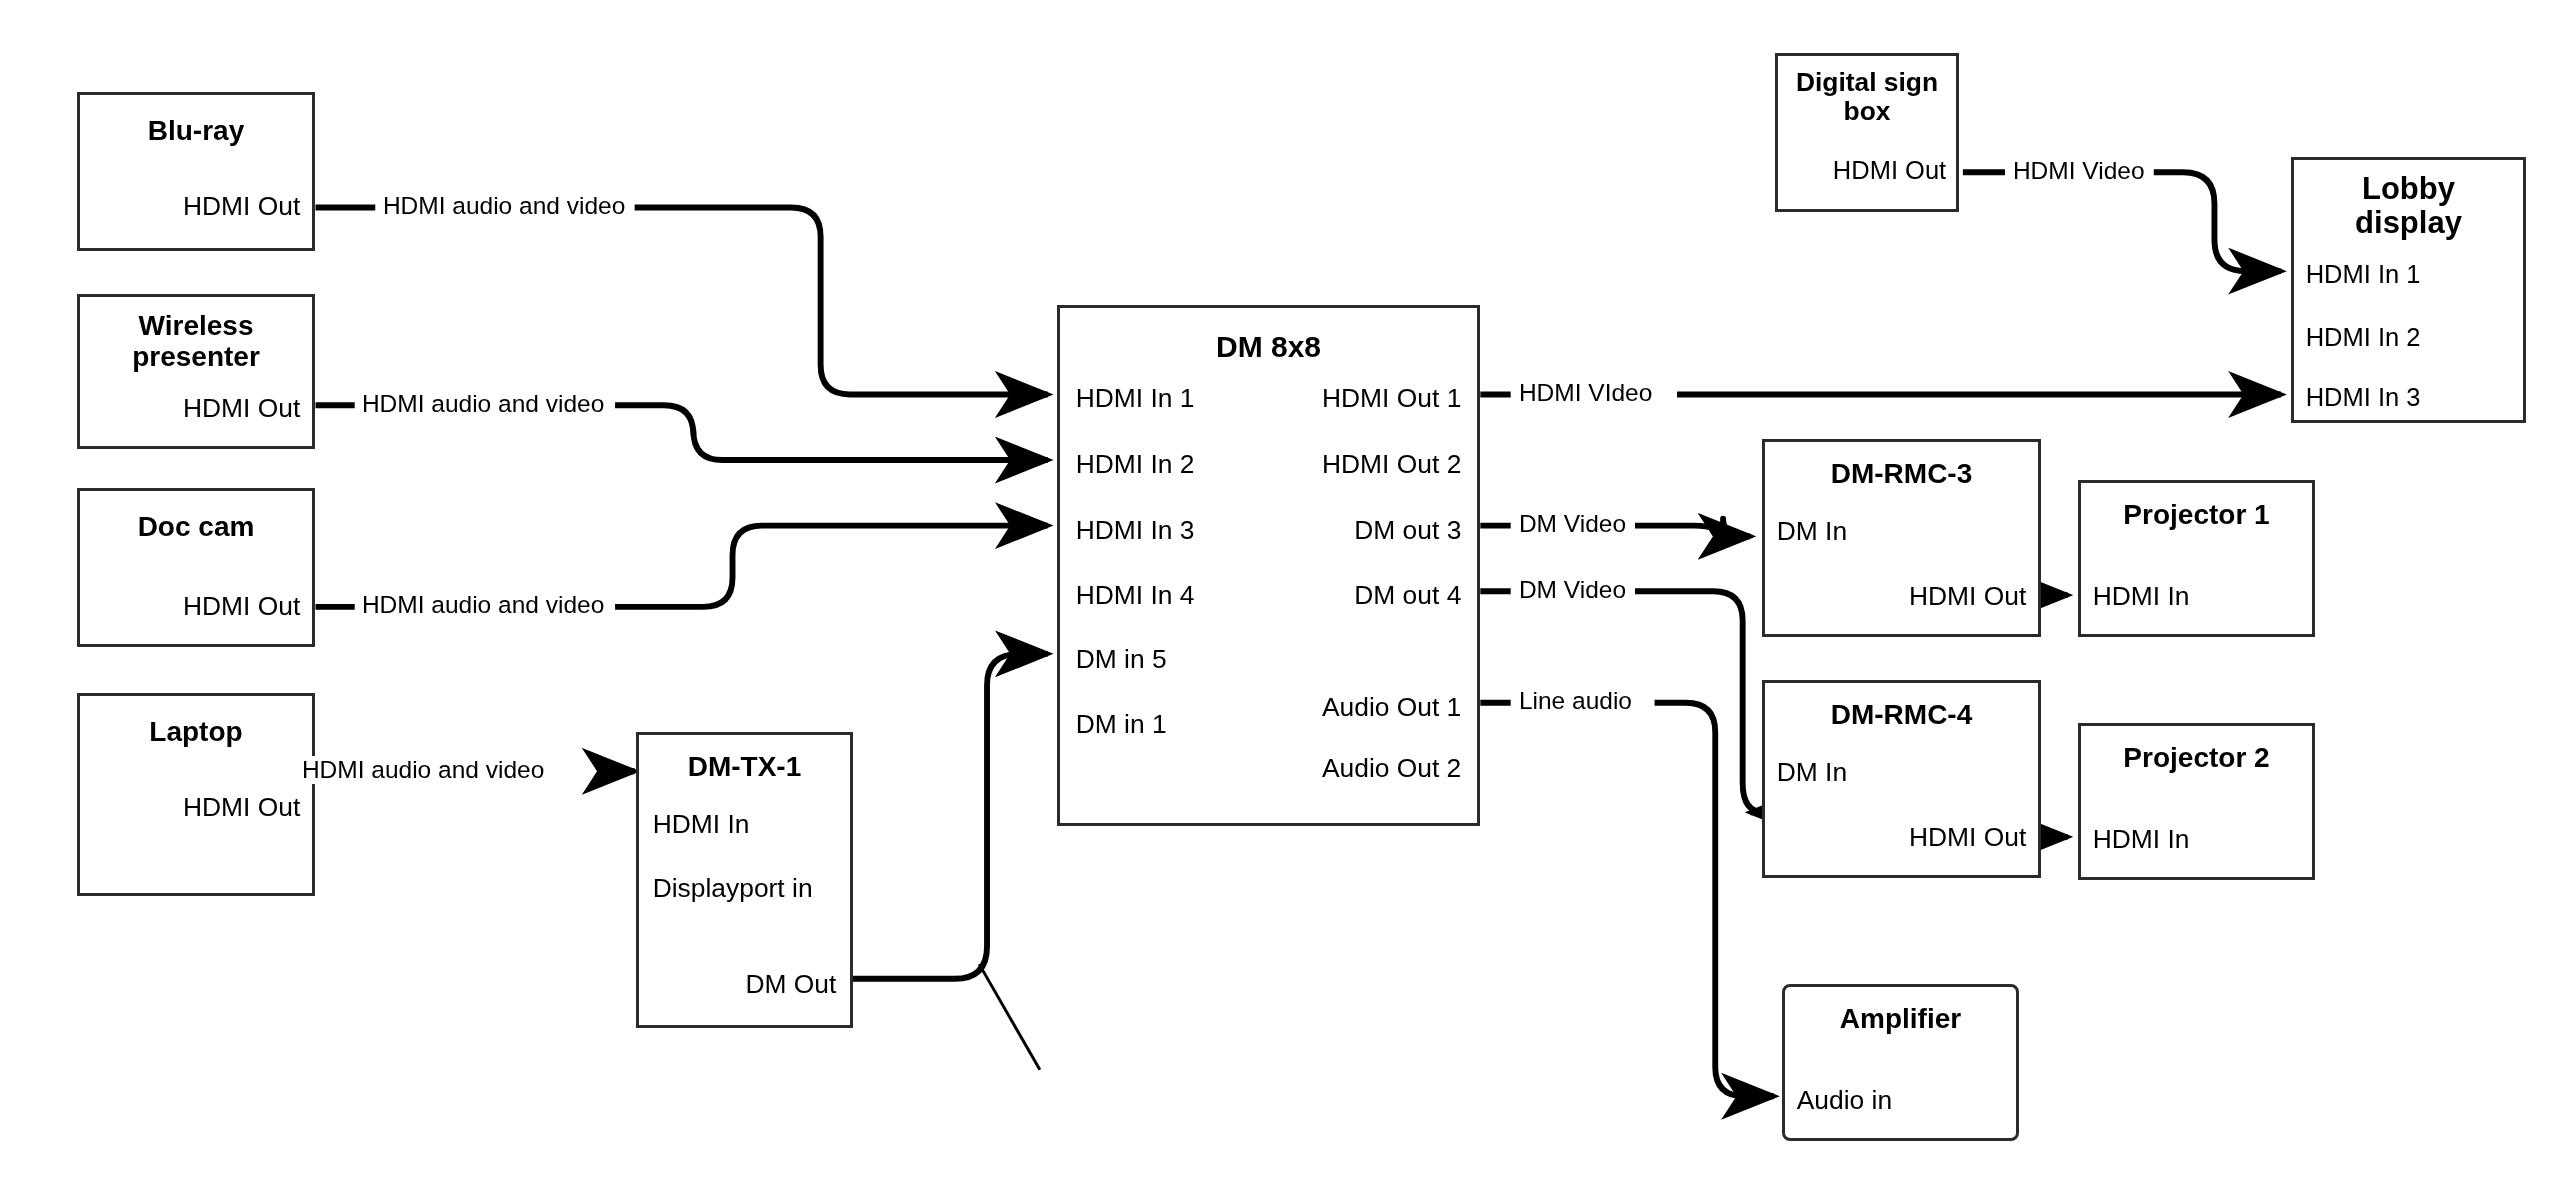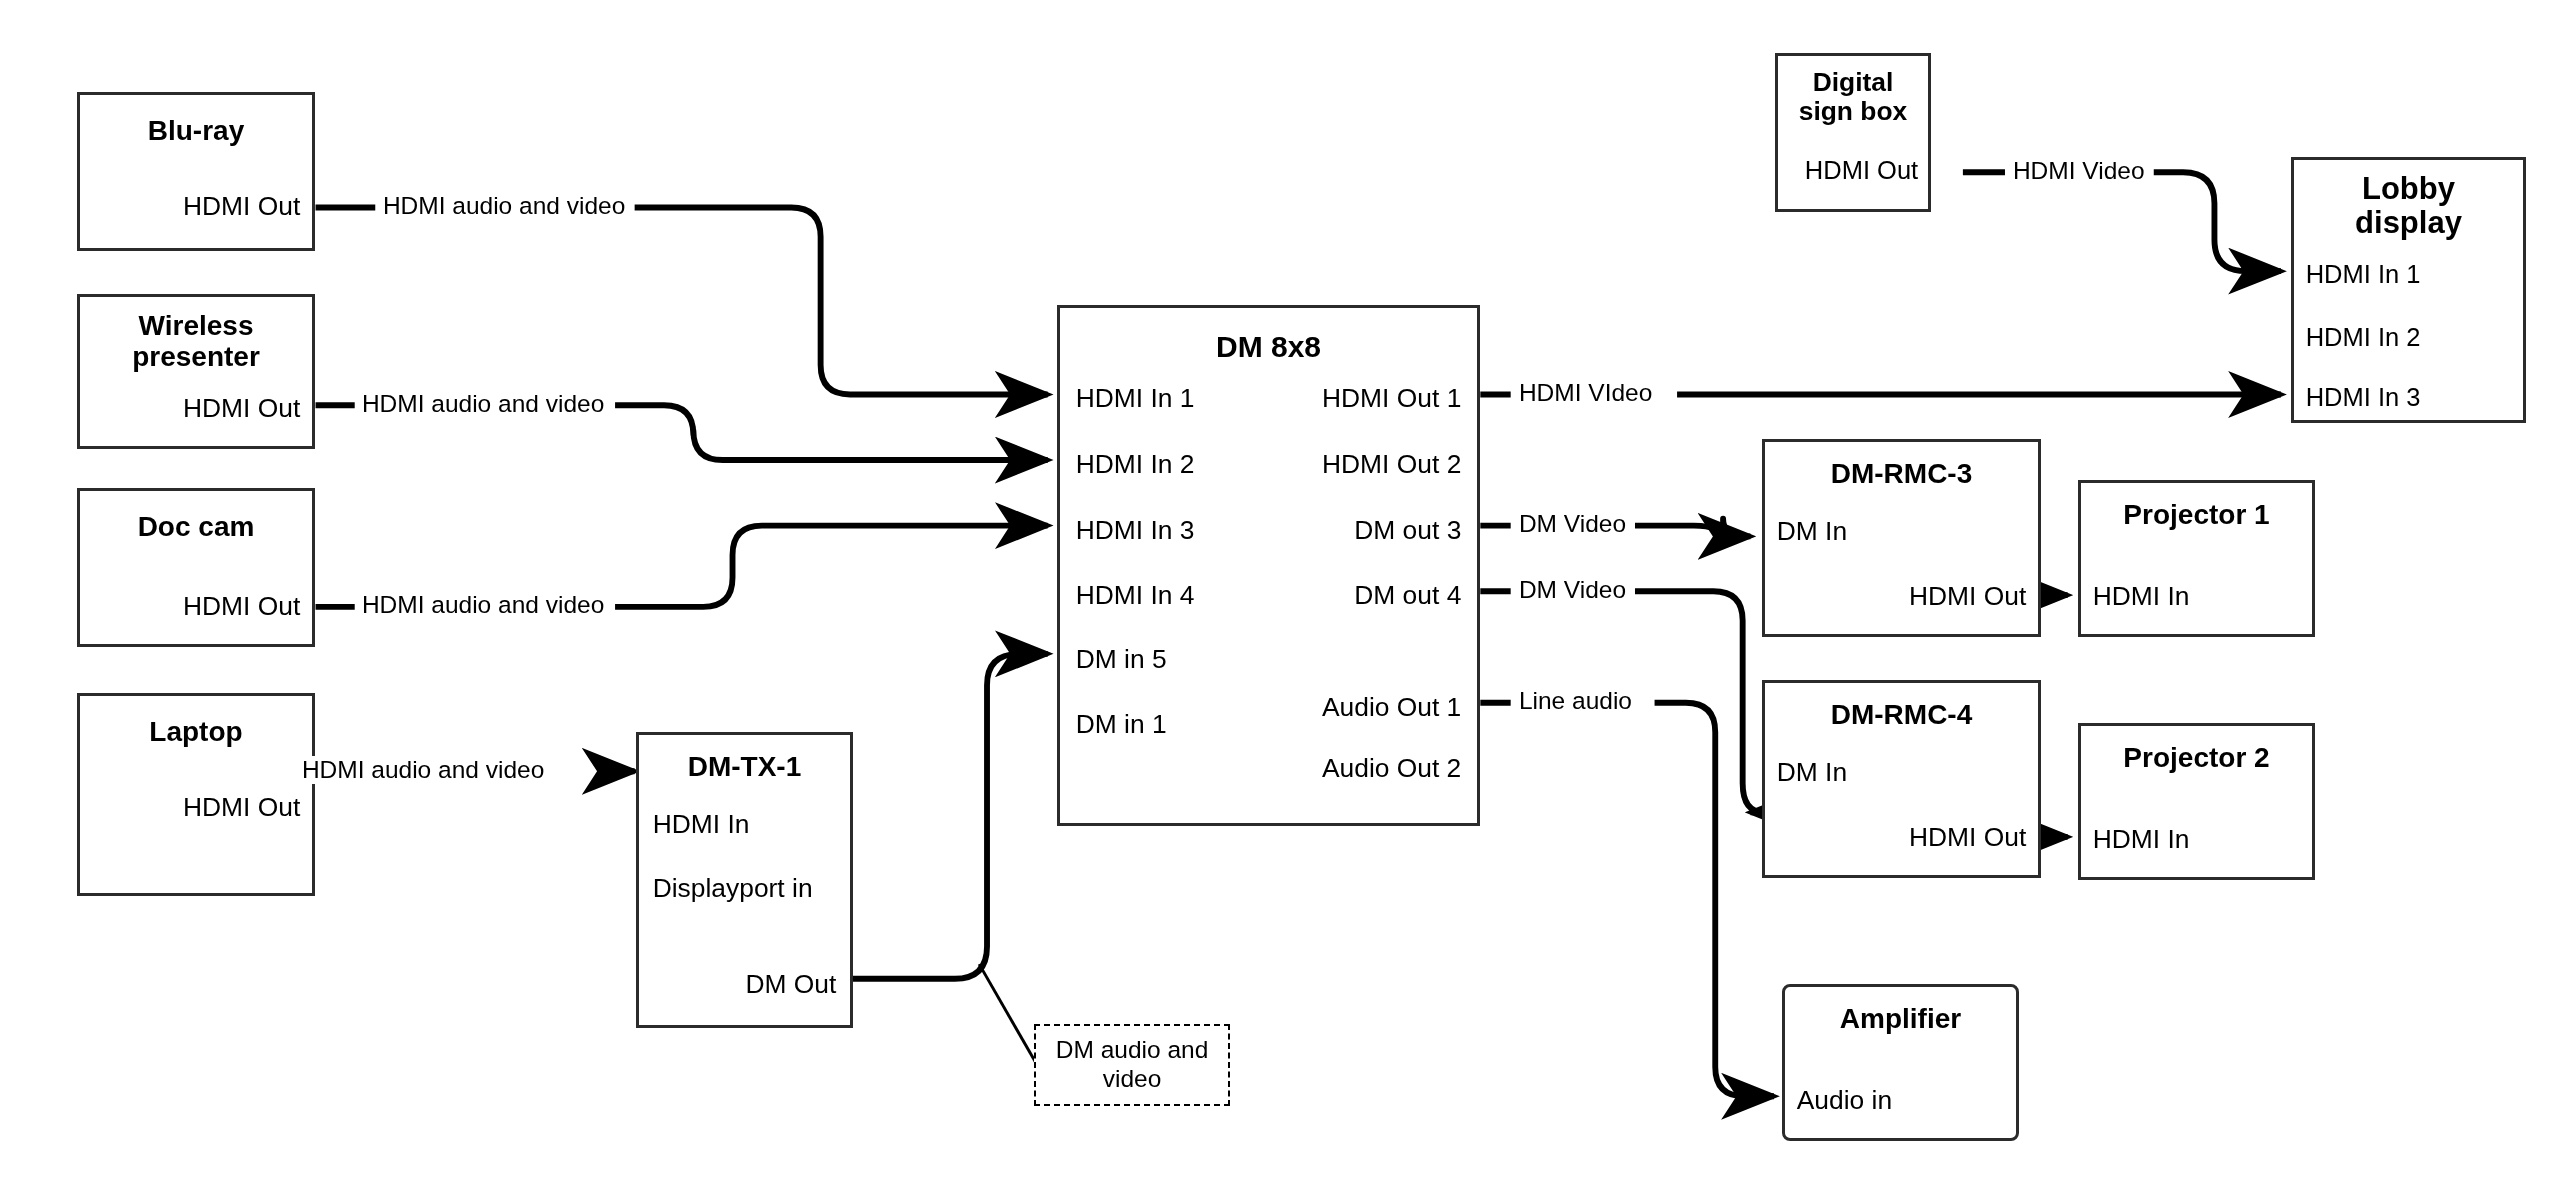"Digital sign box" div.node { width: 156px -> 184px }
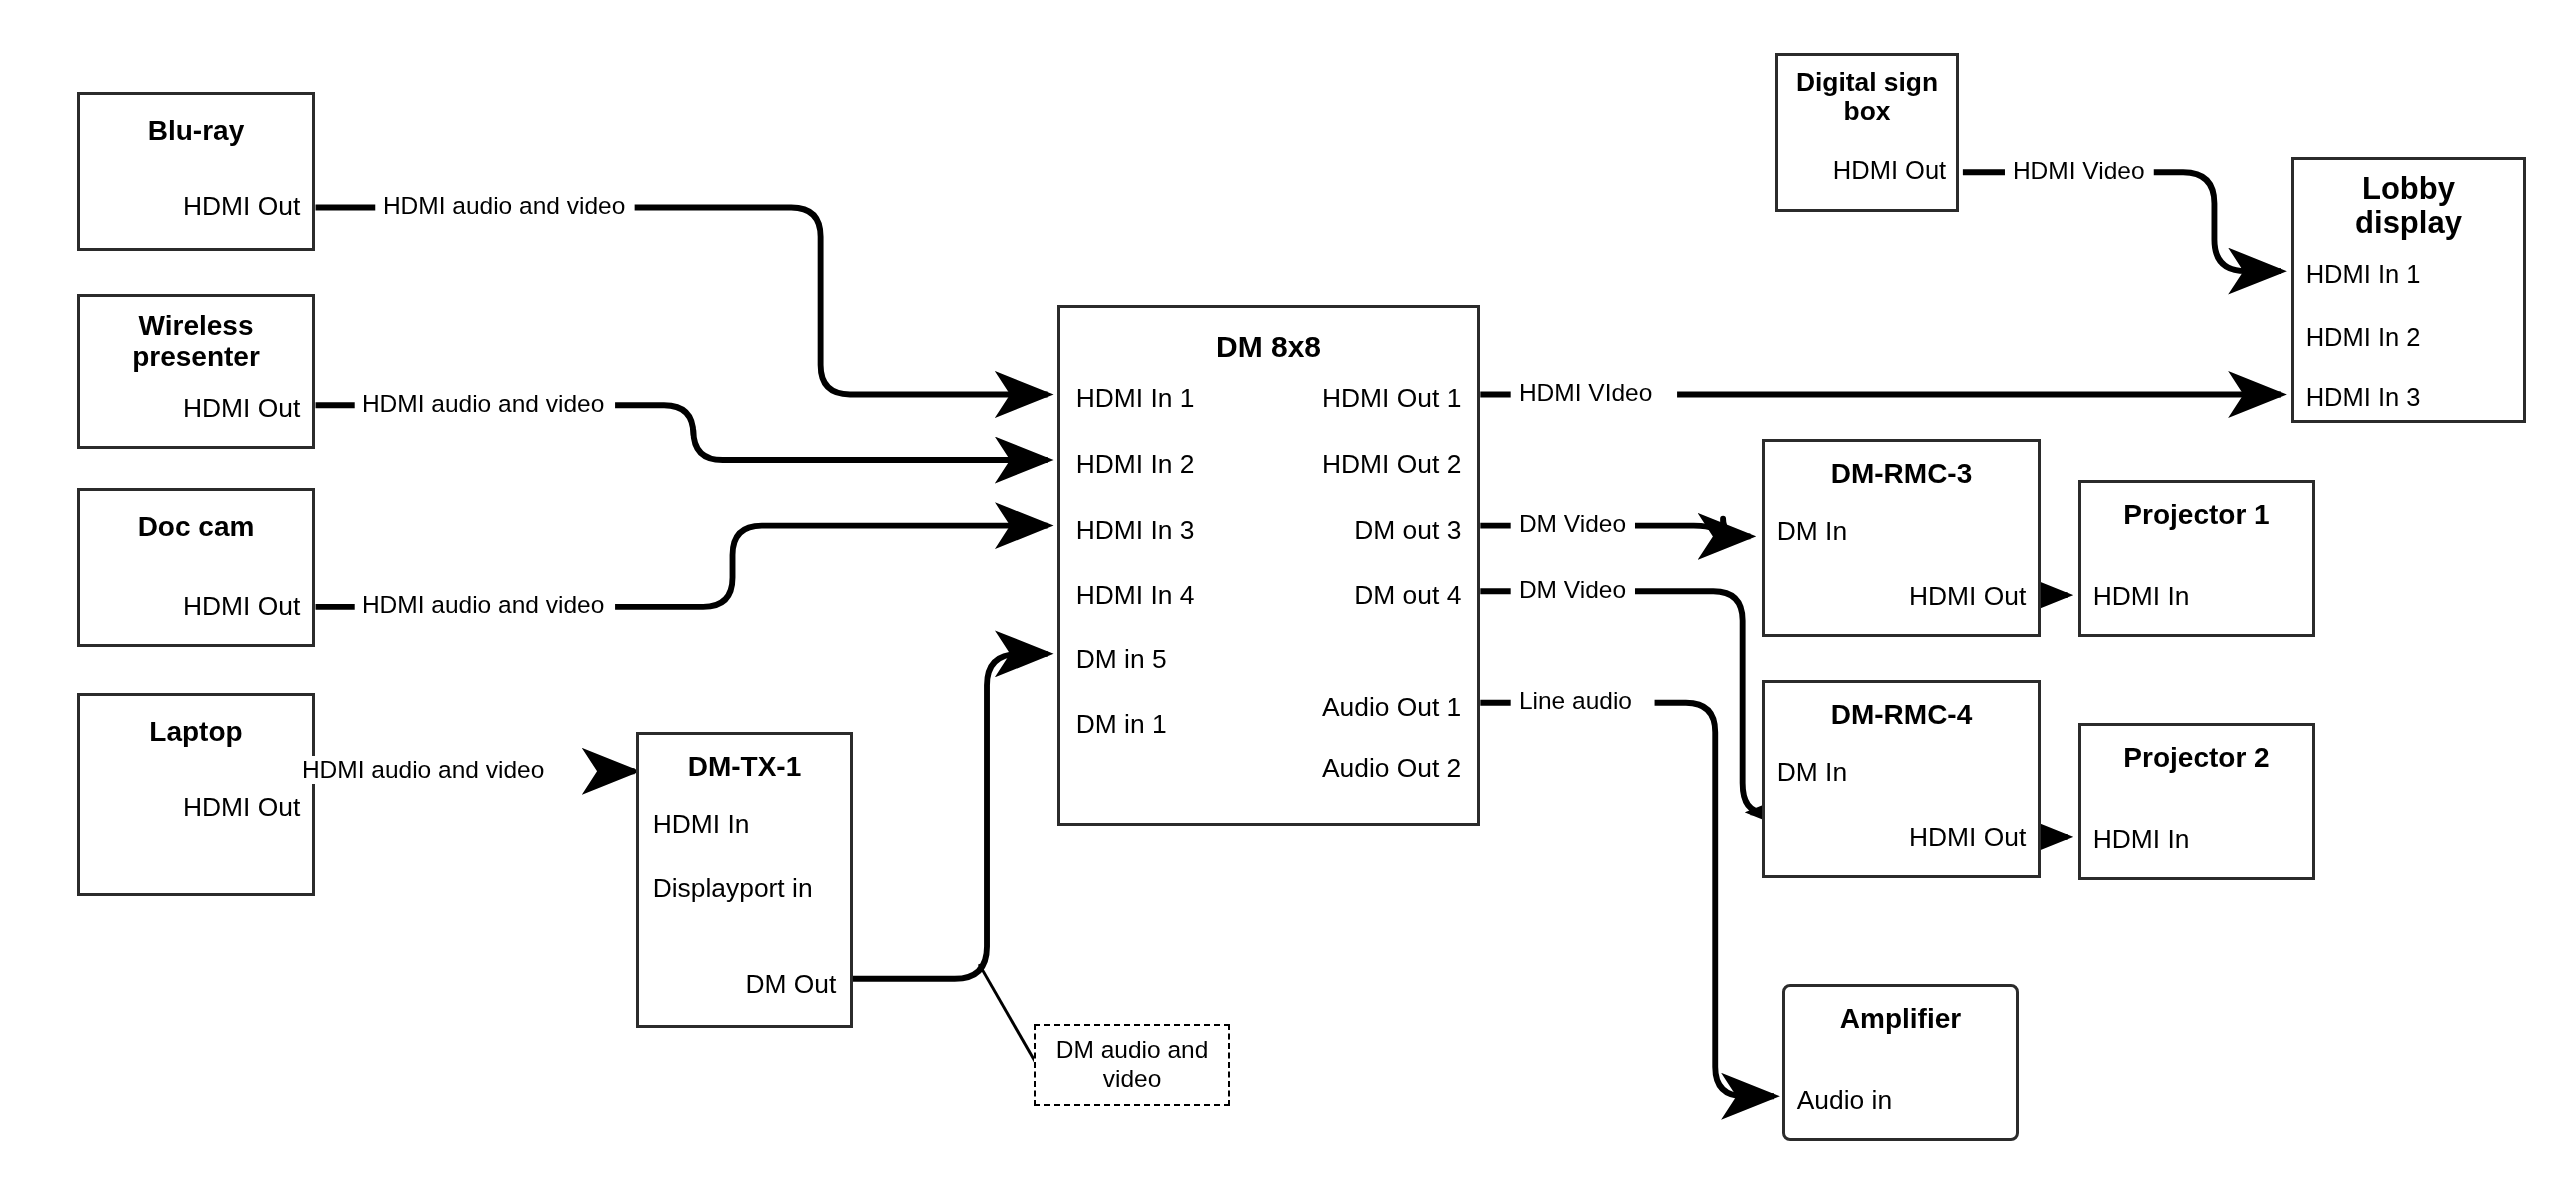"DM audio and video" div.callout { html: <div> <span>DM audio and video</span> </div> -> none }
